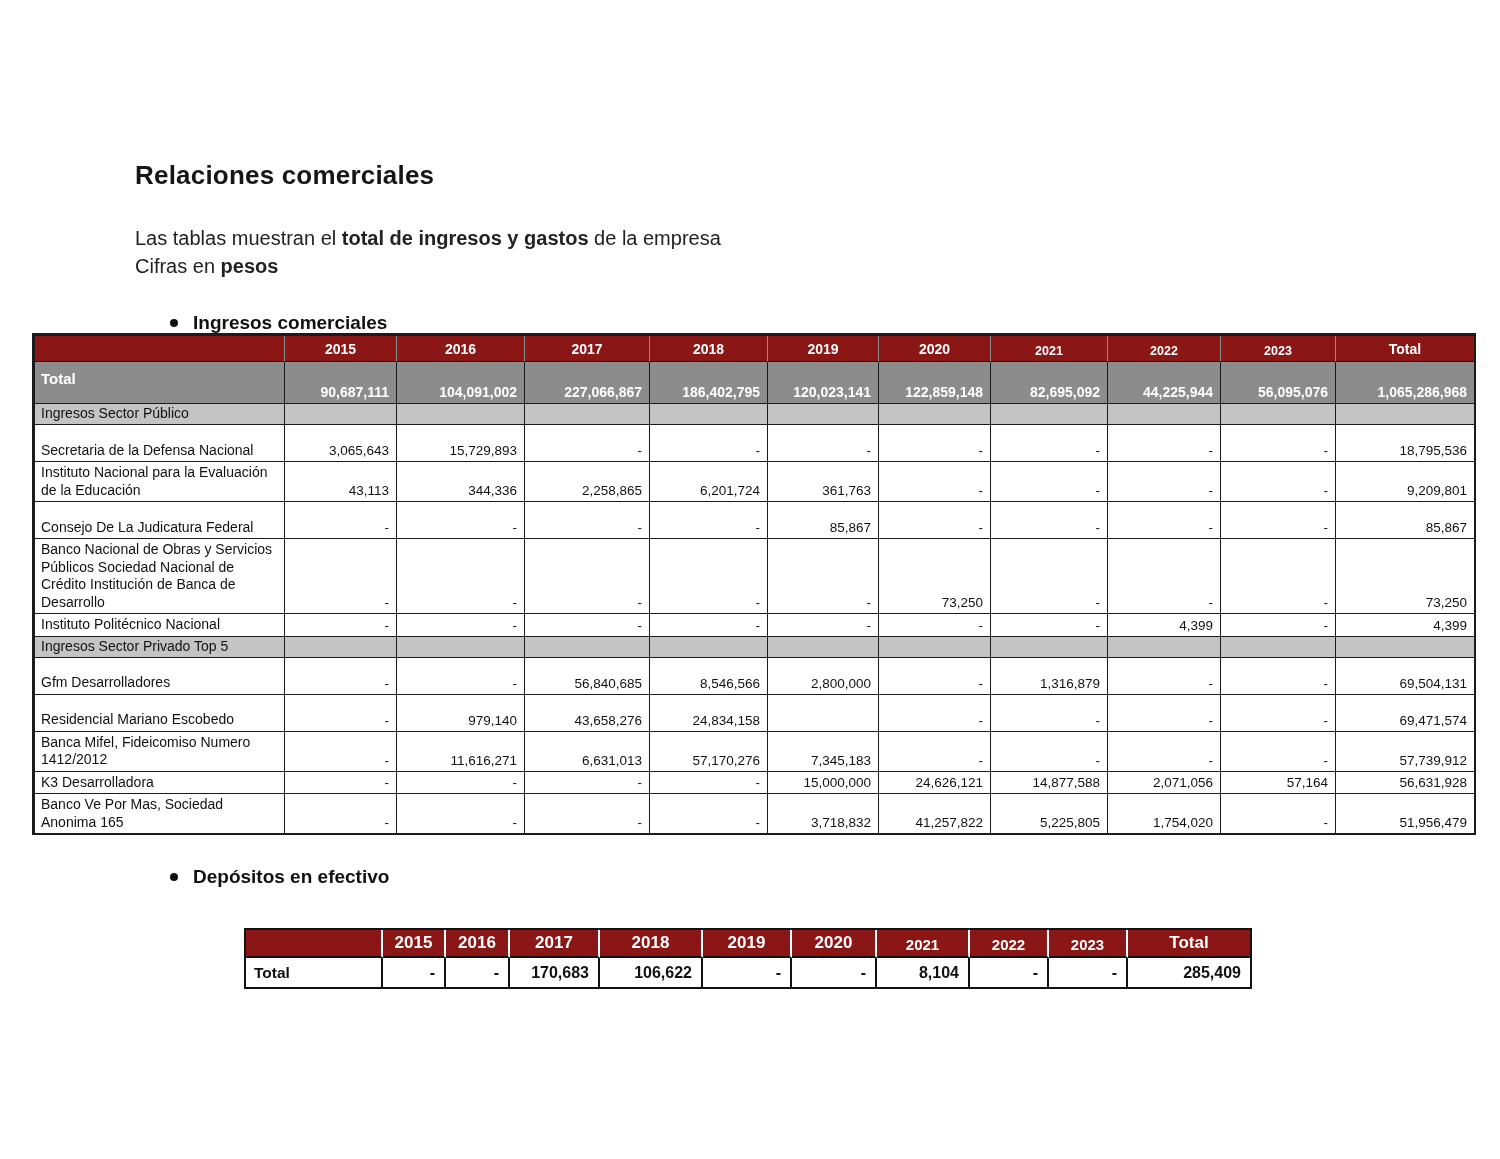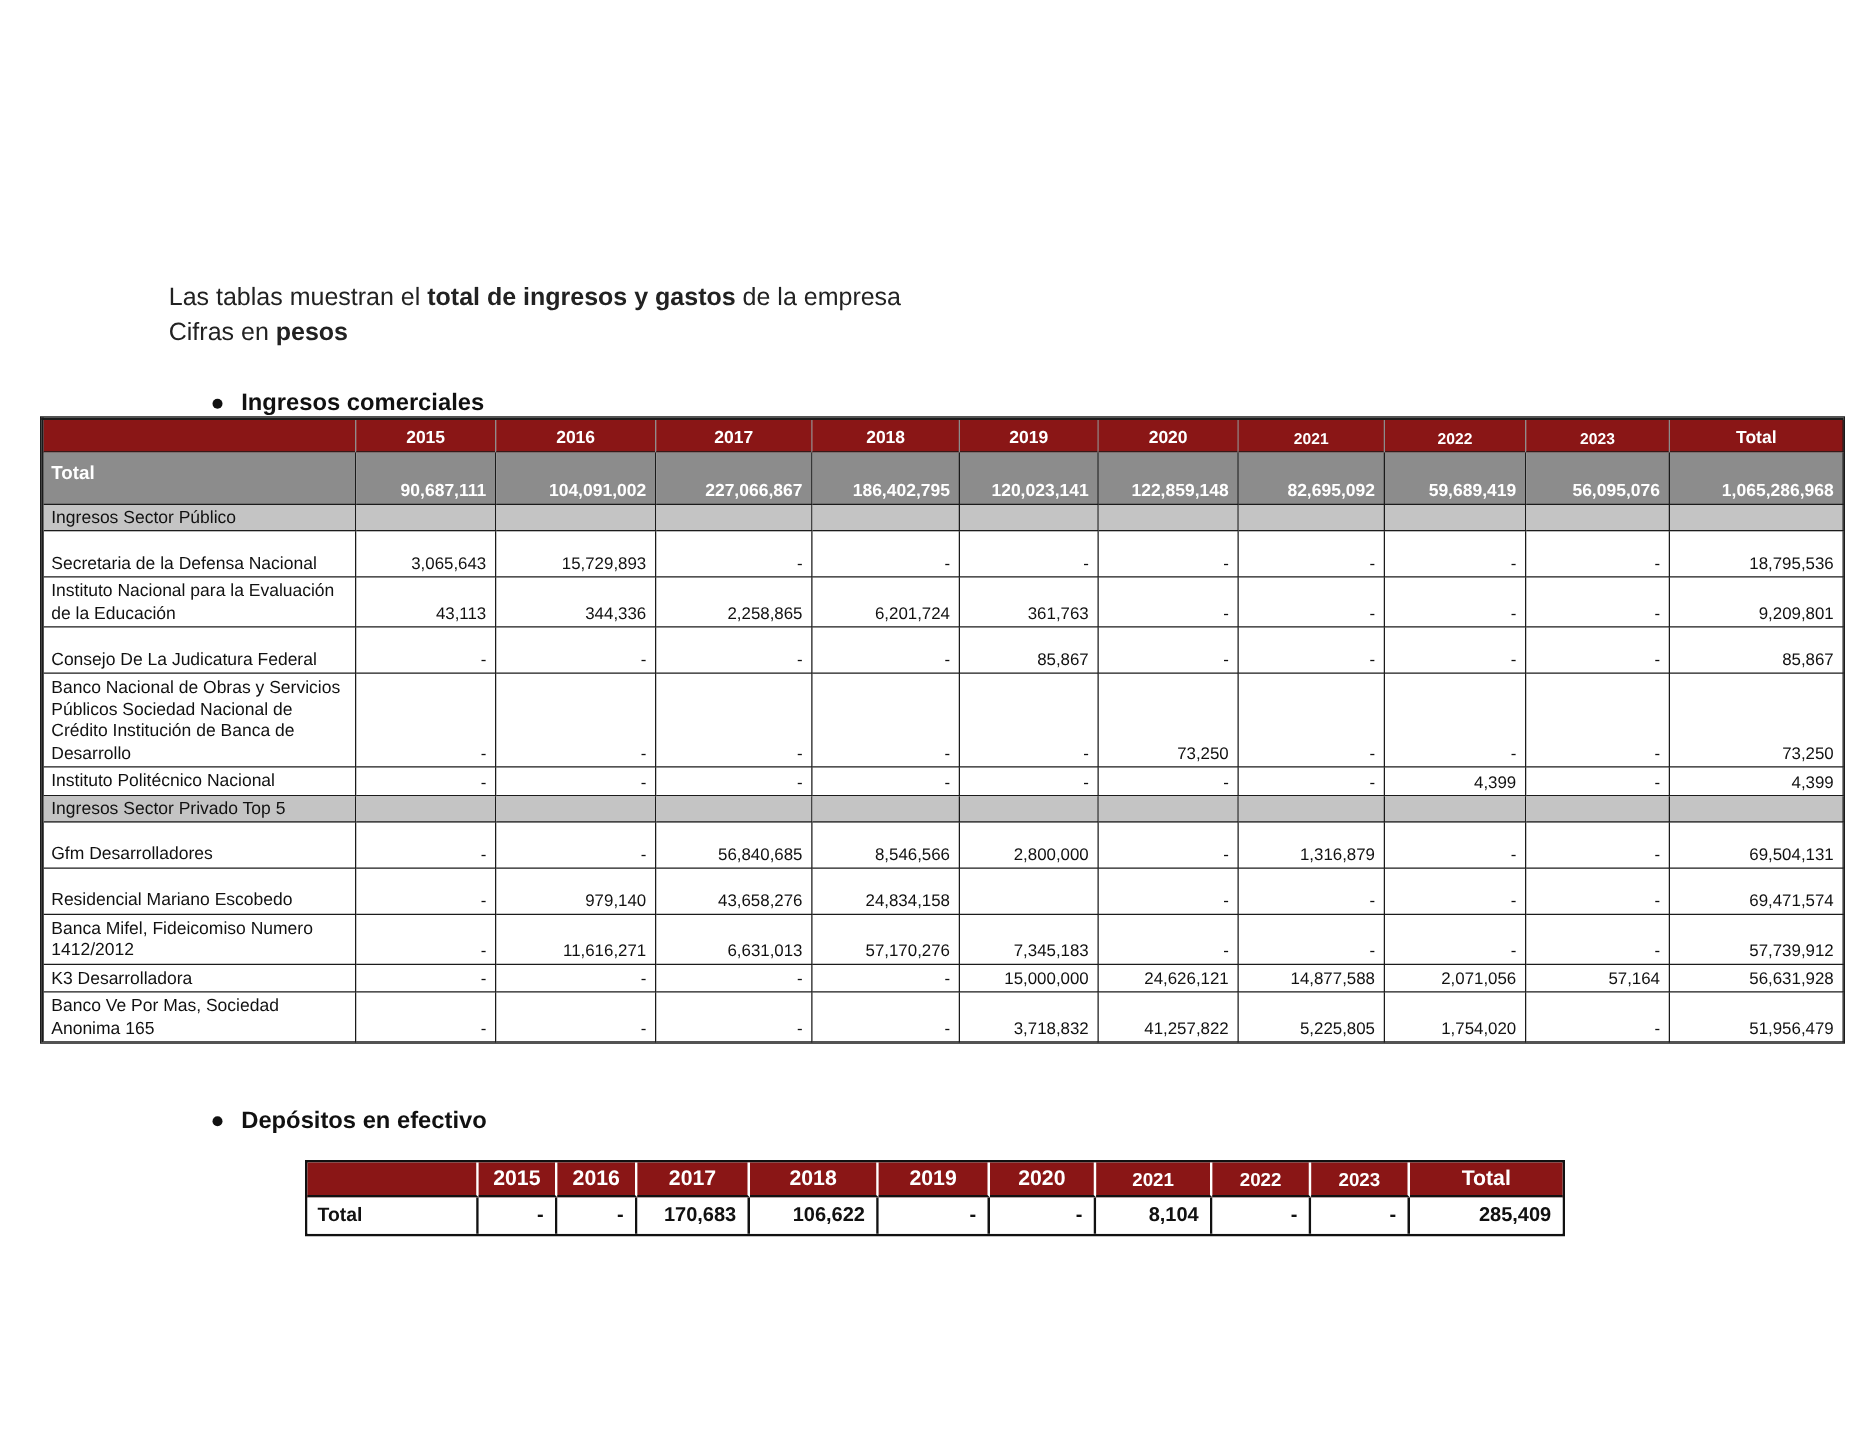"Relaciones comerciales" h1.page-title { html: none -> <h1>Relaciones comerciales</h1> }
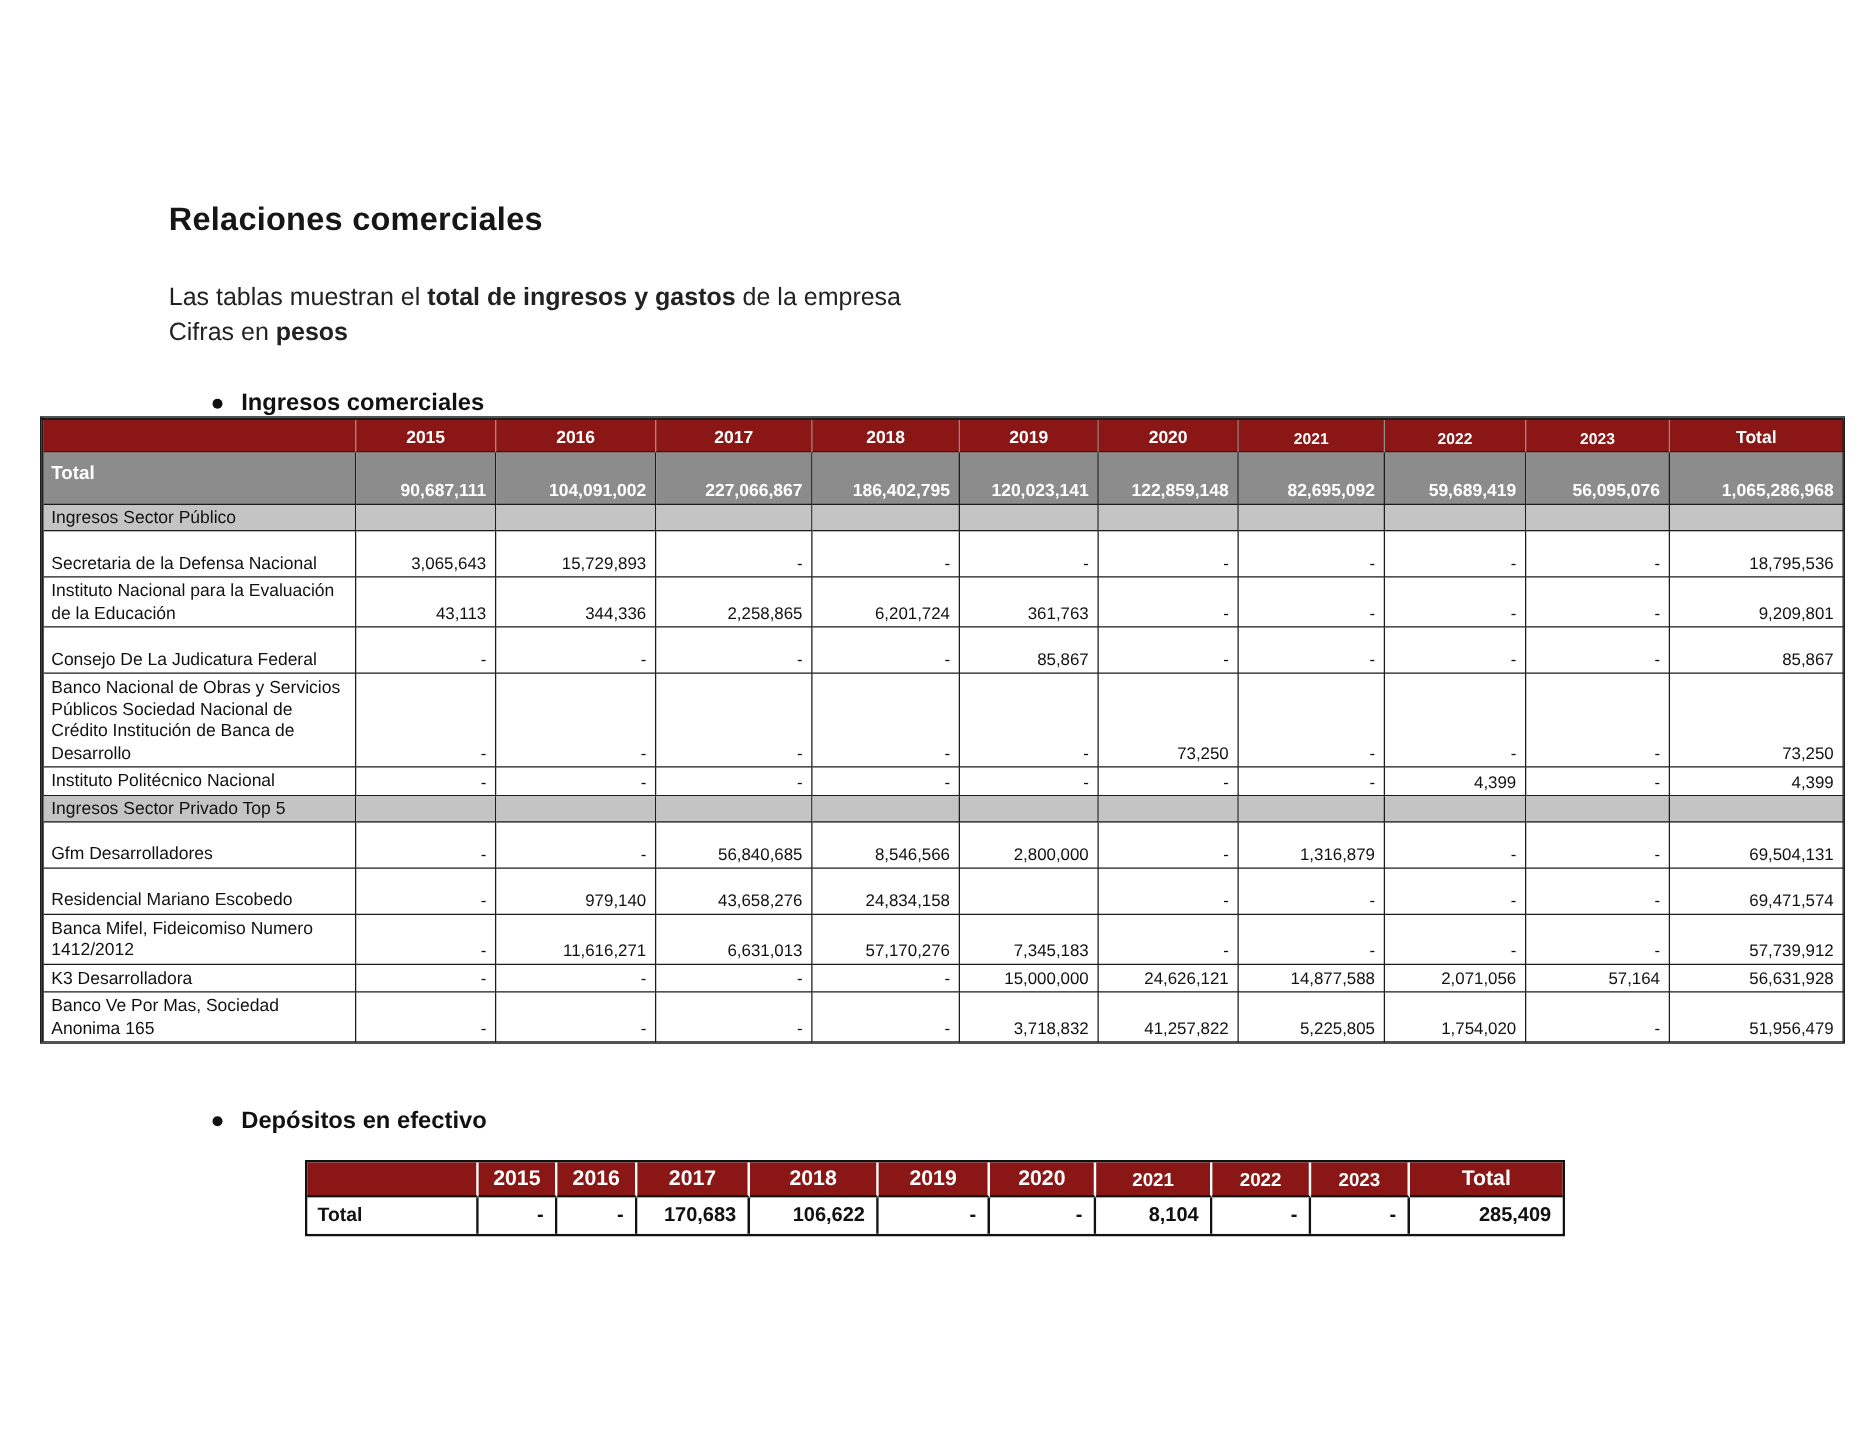"59,689,419" td.num { text: 59,689,419 -> 44,225,944 }
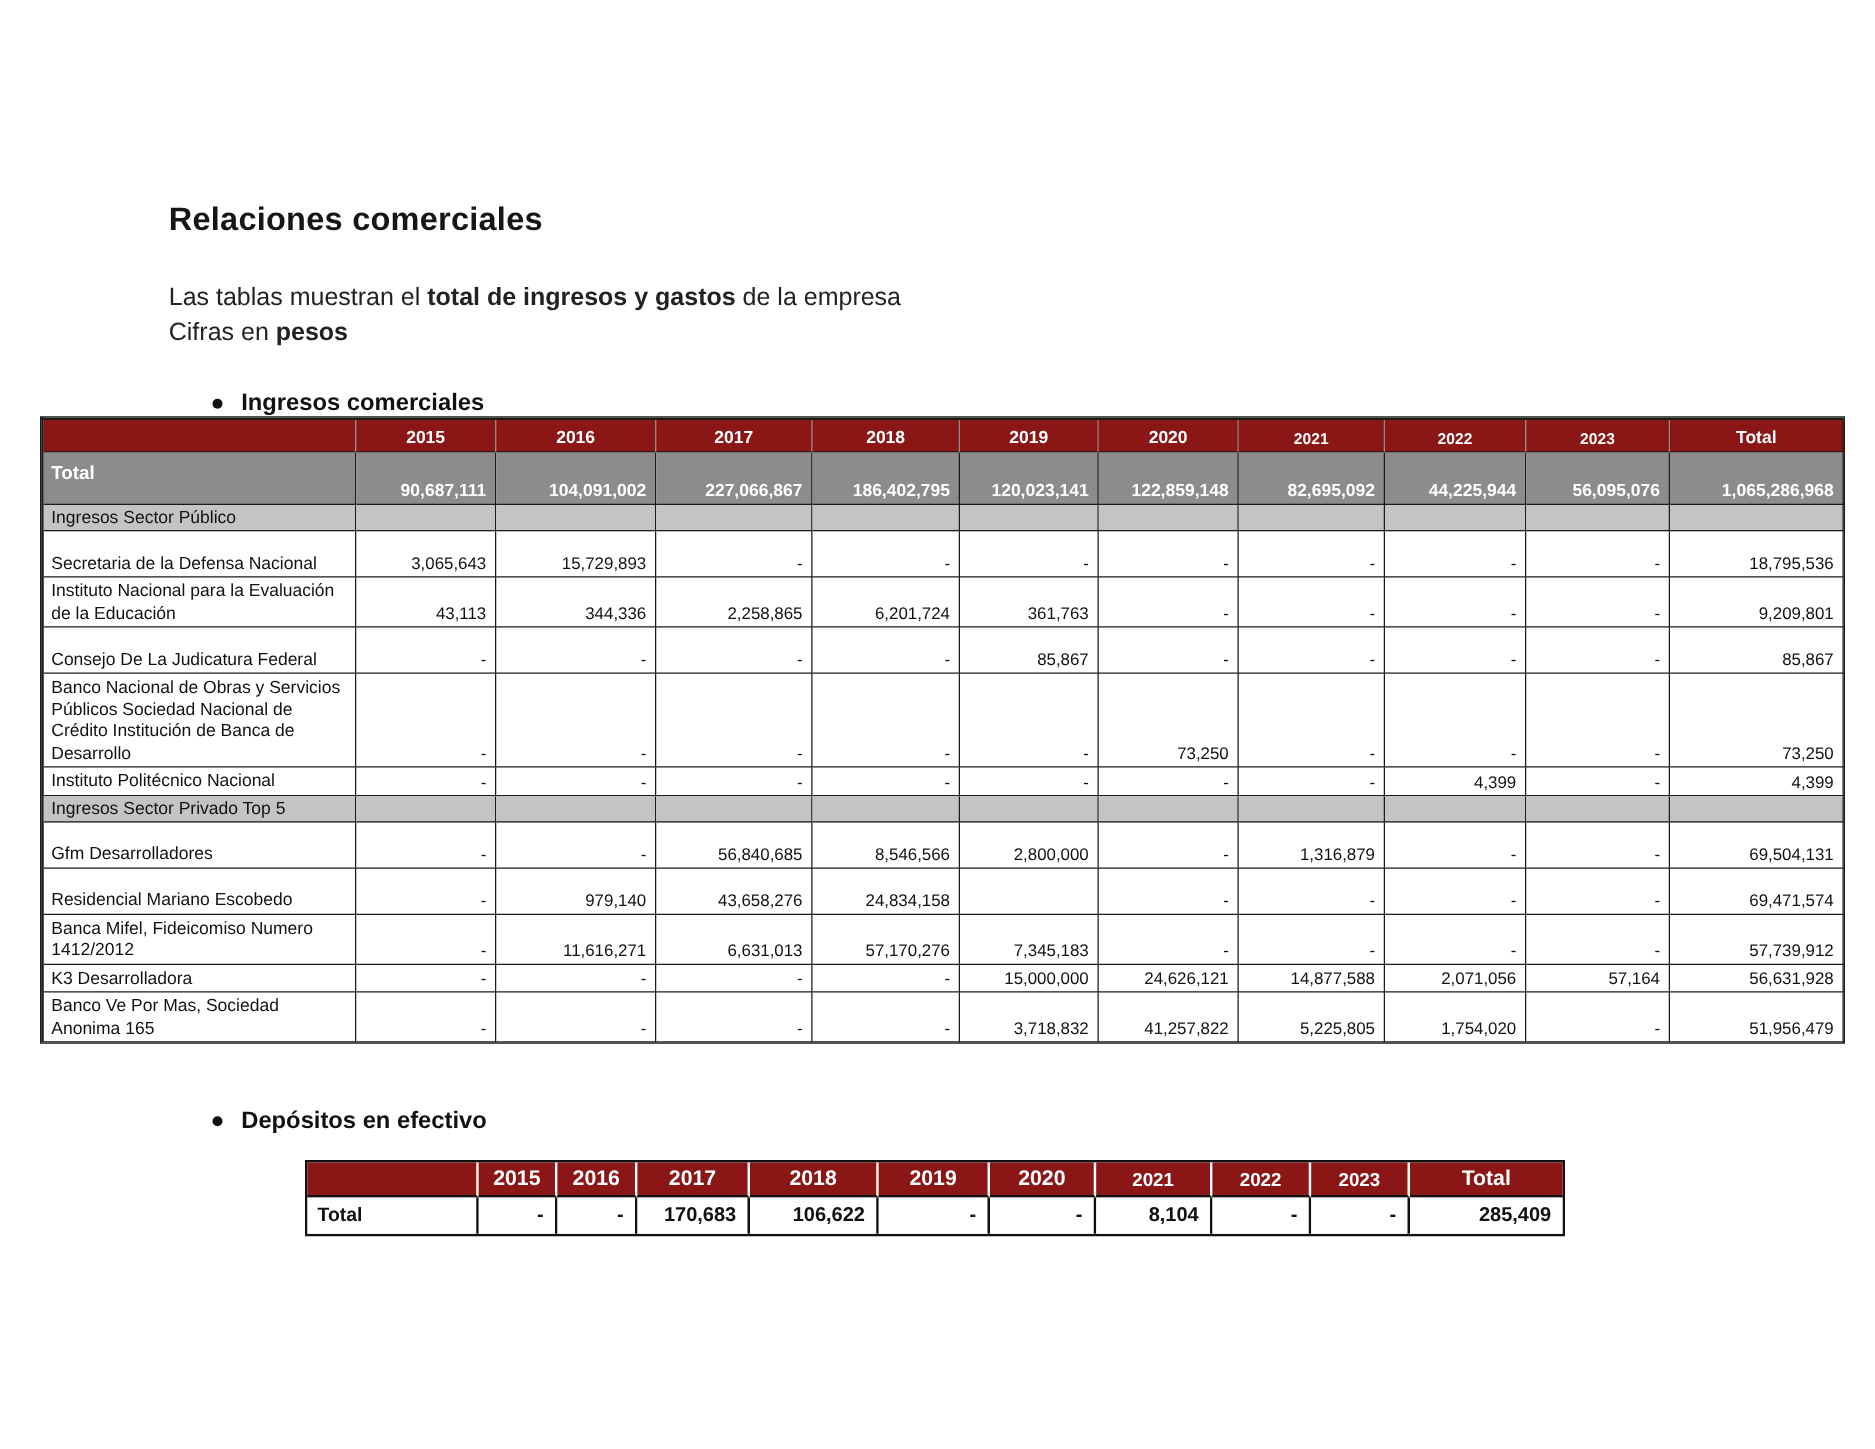"Depósitos en efectivo" .bullet-2 { top: 886px -> 866px }
